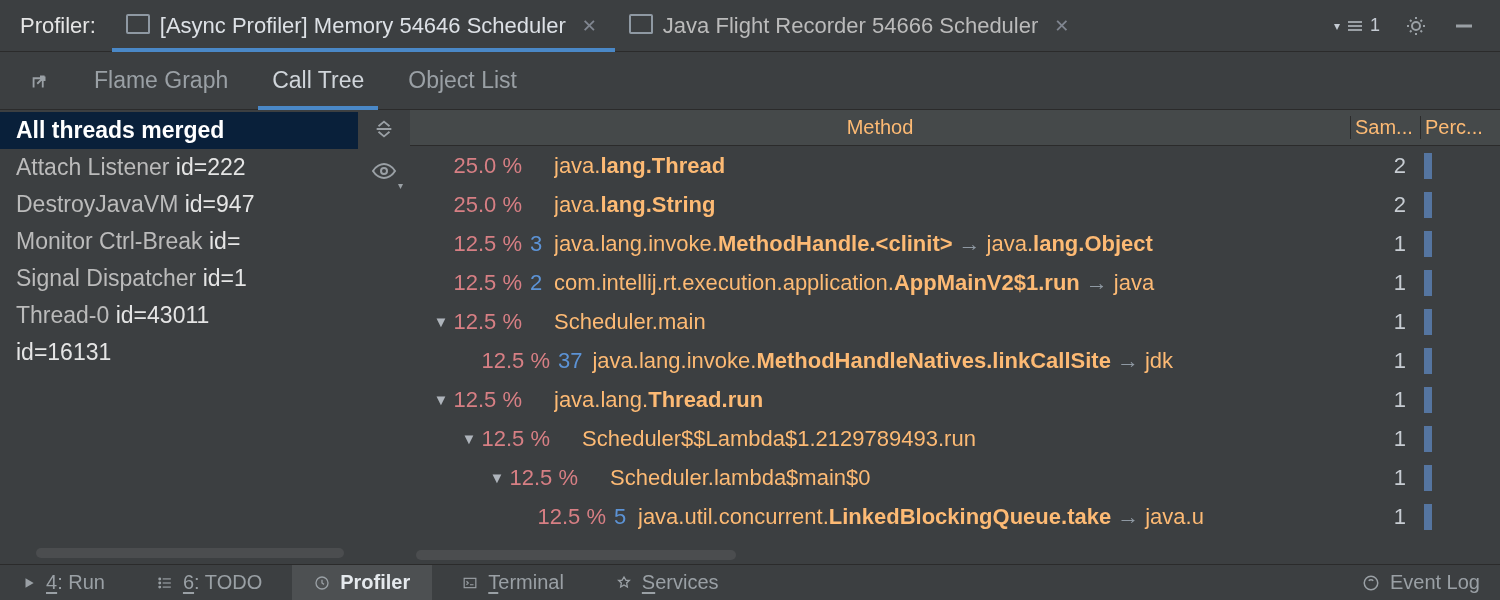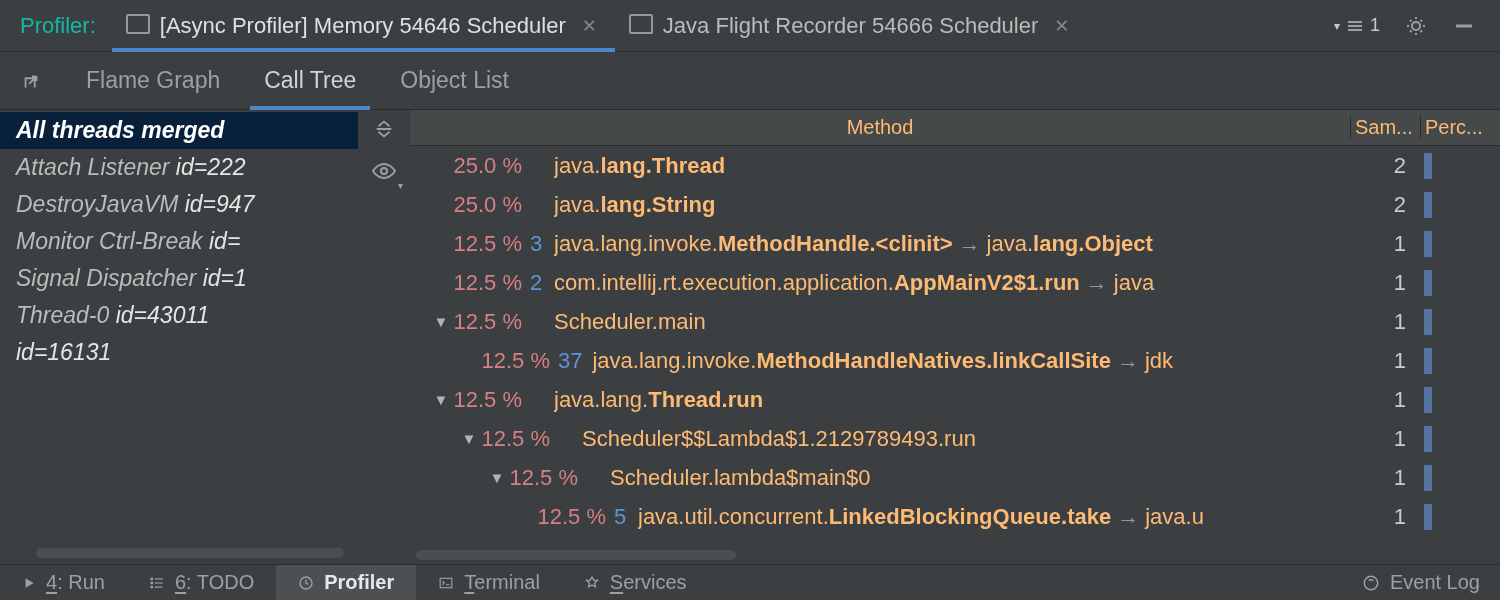"Profiler:" .tabbar-label { color: #14b8a6 -> #e5e5e5 }
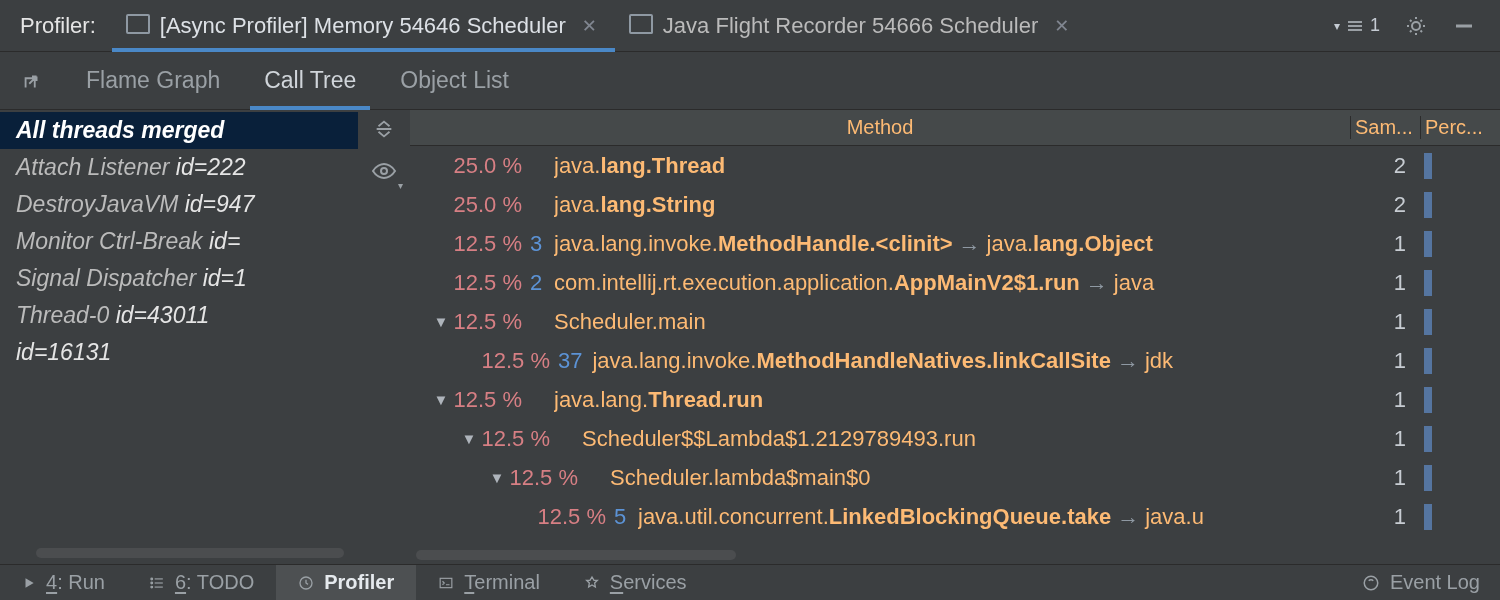"Flame Graph" .viewbar { padding: 0 8px -> 0 16px }
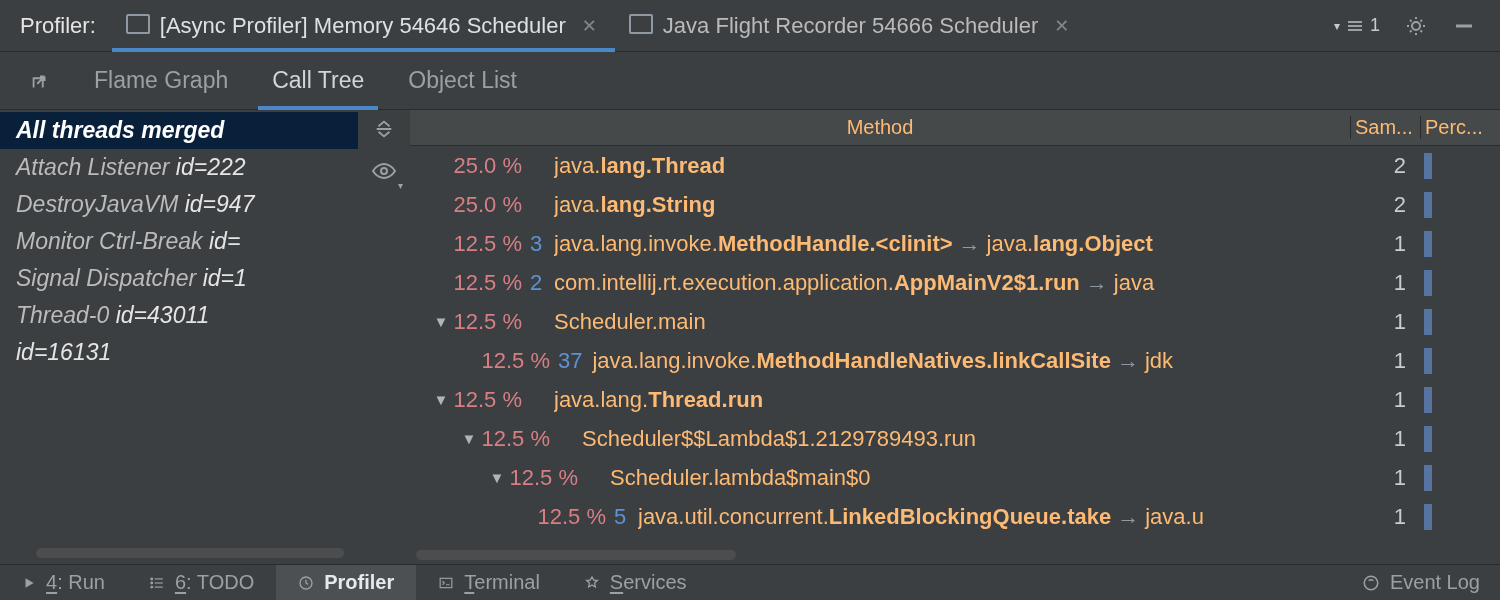"All threads merged" .threads-panel { font-style: italic -> none }
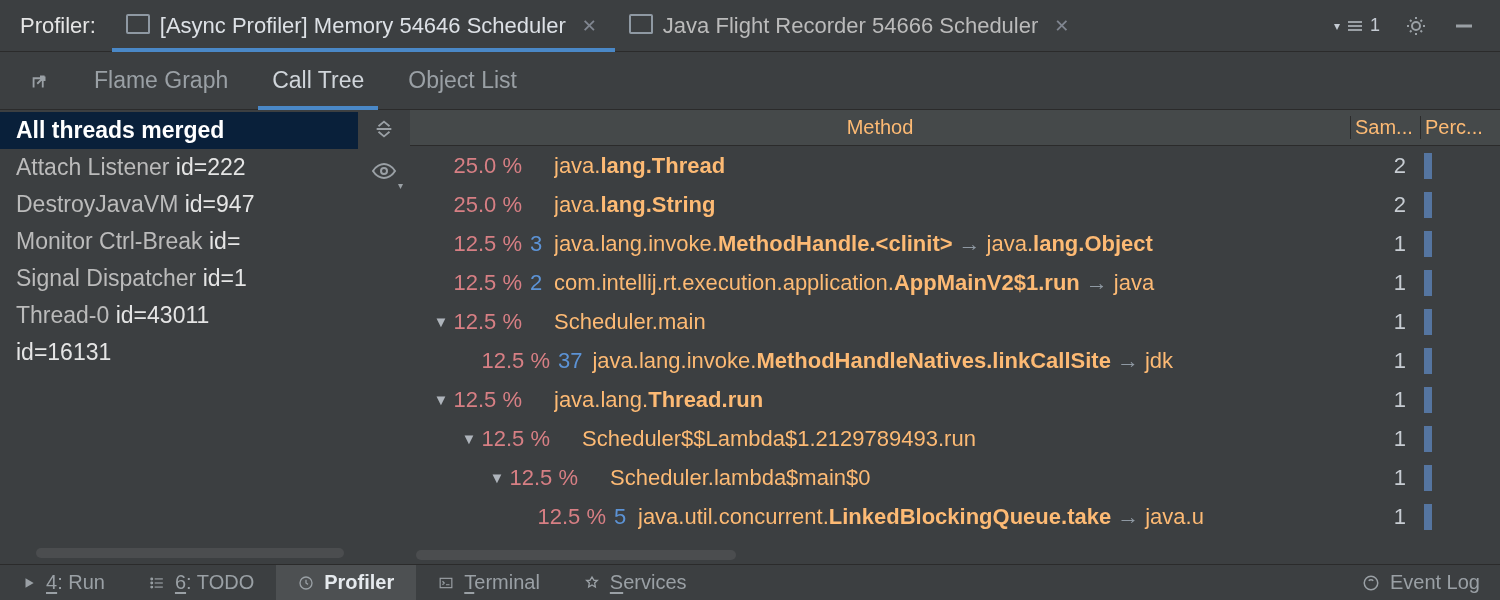"4: Run" div { gap: none -> 8px }
